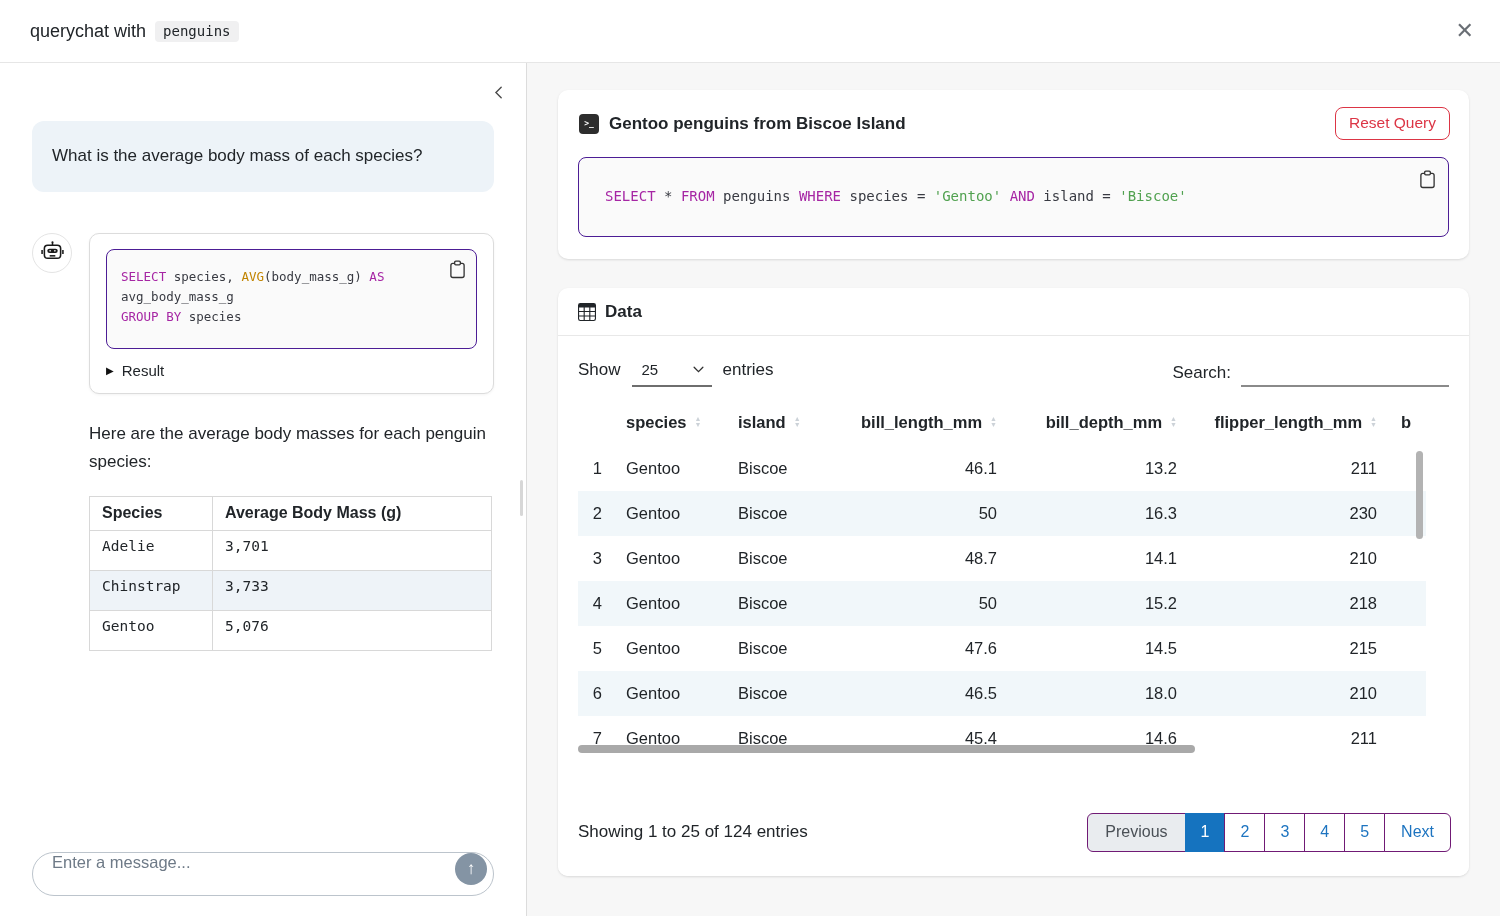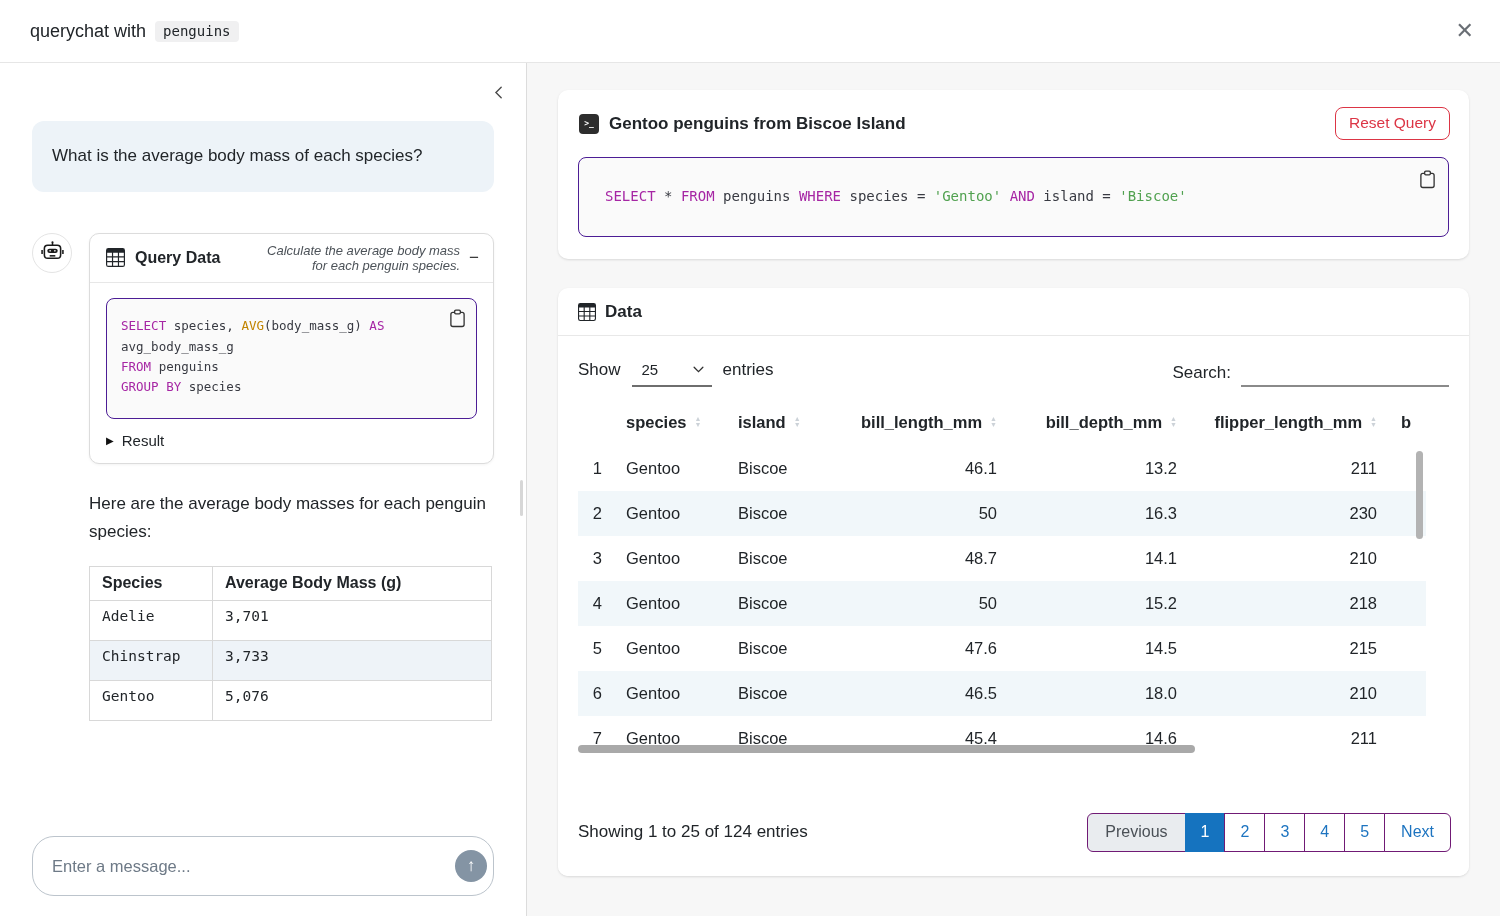"Query Data" div.tool-header { html: <div> <div> <svg> <path></path> </svg> <span>Query Data</span> </div> <div> <span>Calculate the average body mass for each penguin species.</span> <span>−</span> </div> </div> -> none }
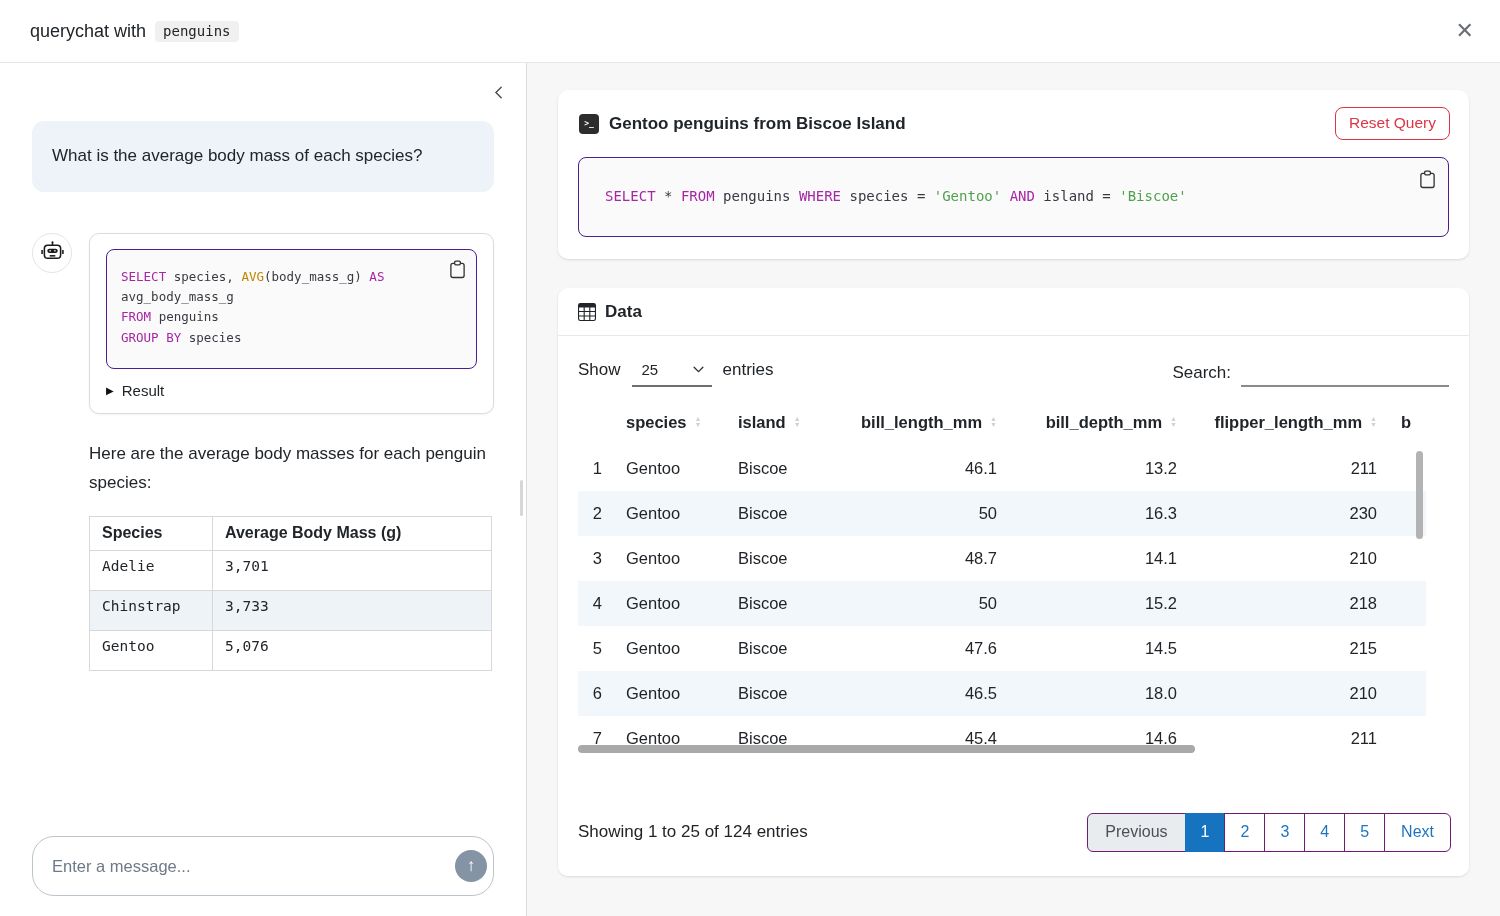"FROM penguins" div.code-line { html: <div><span>FROM</span><span> penguins</span></div> -> none }
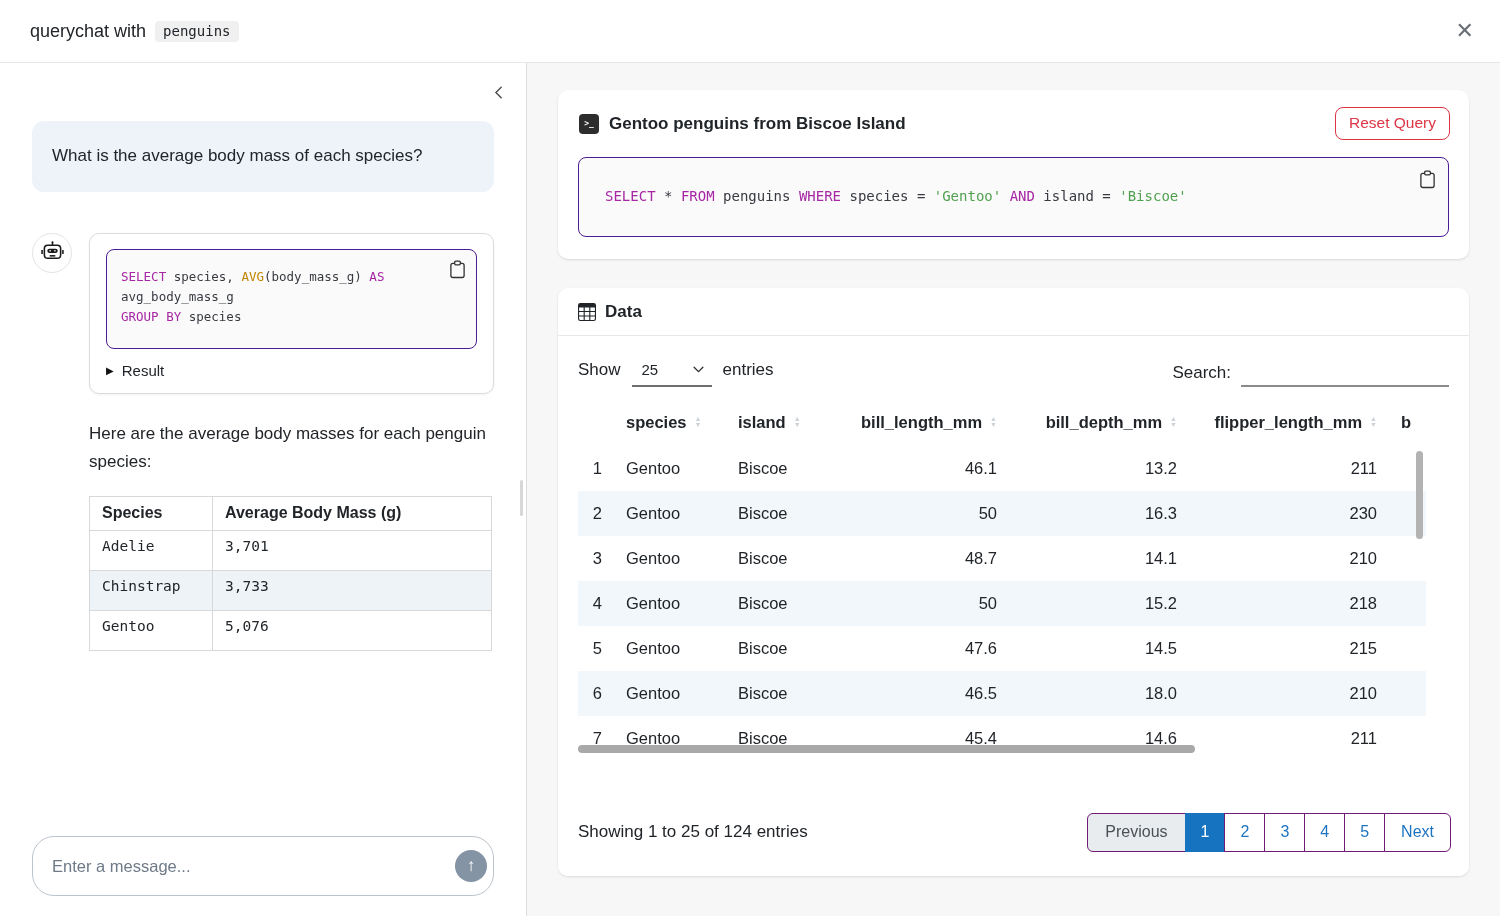"Enter a message..." .chat-input-bar { align-items: center -> flex-start; height: 60px -> 44px }
